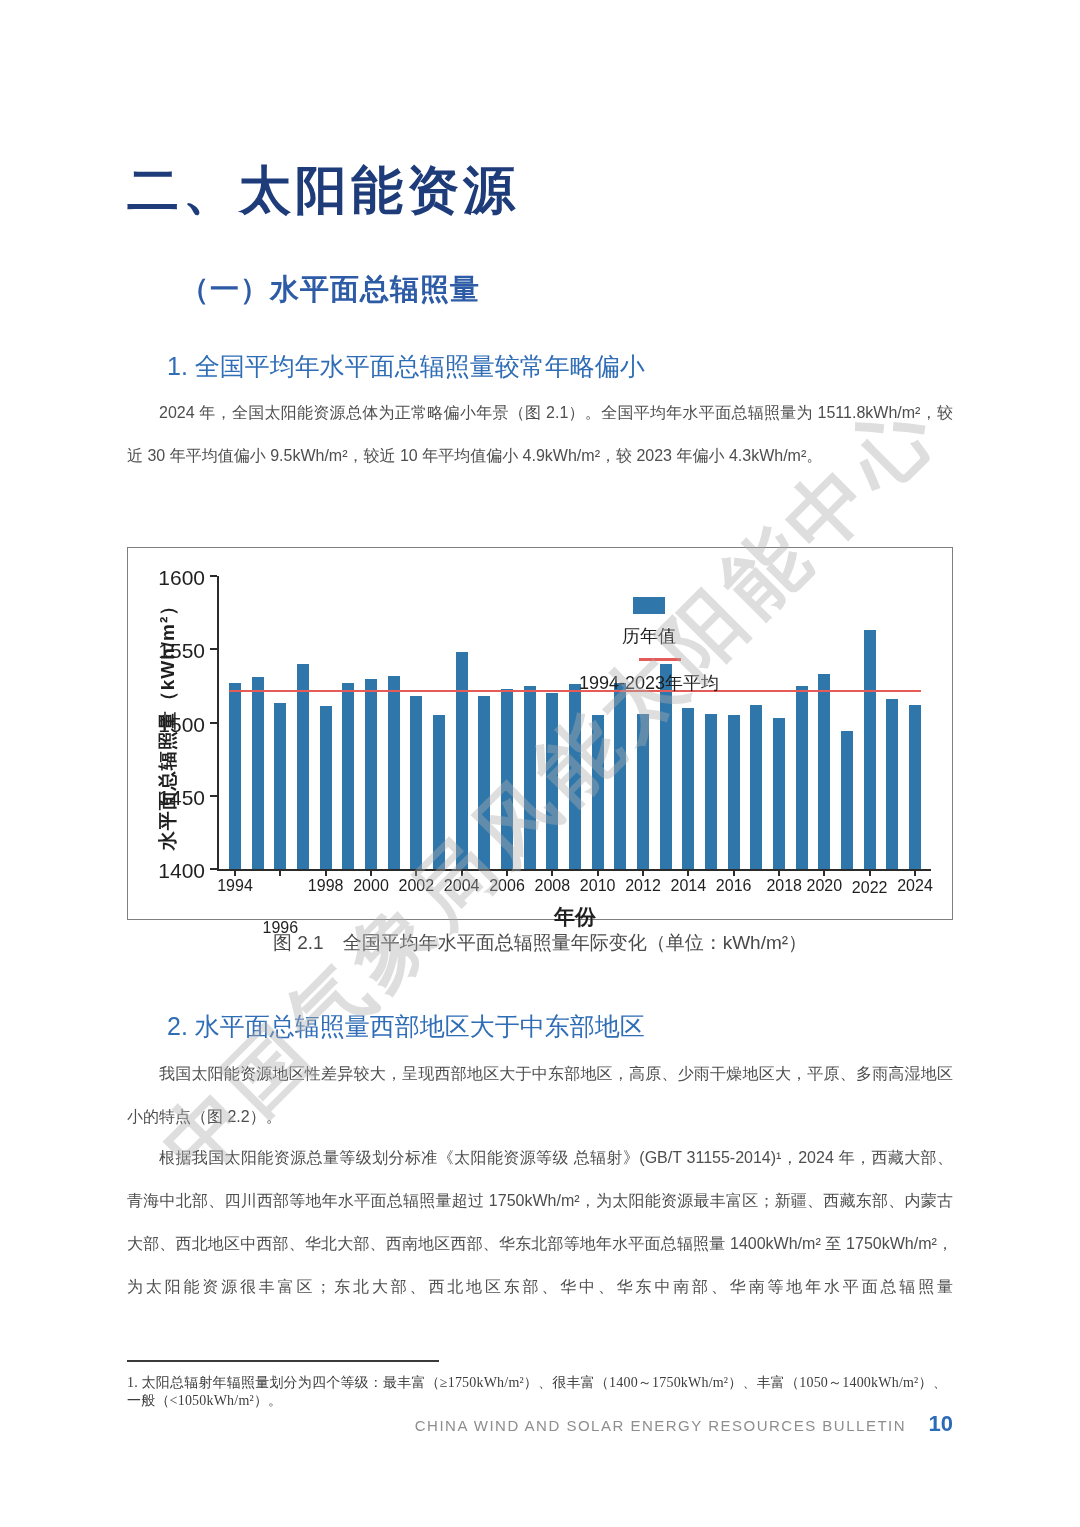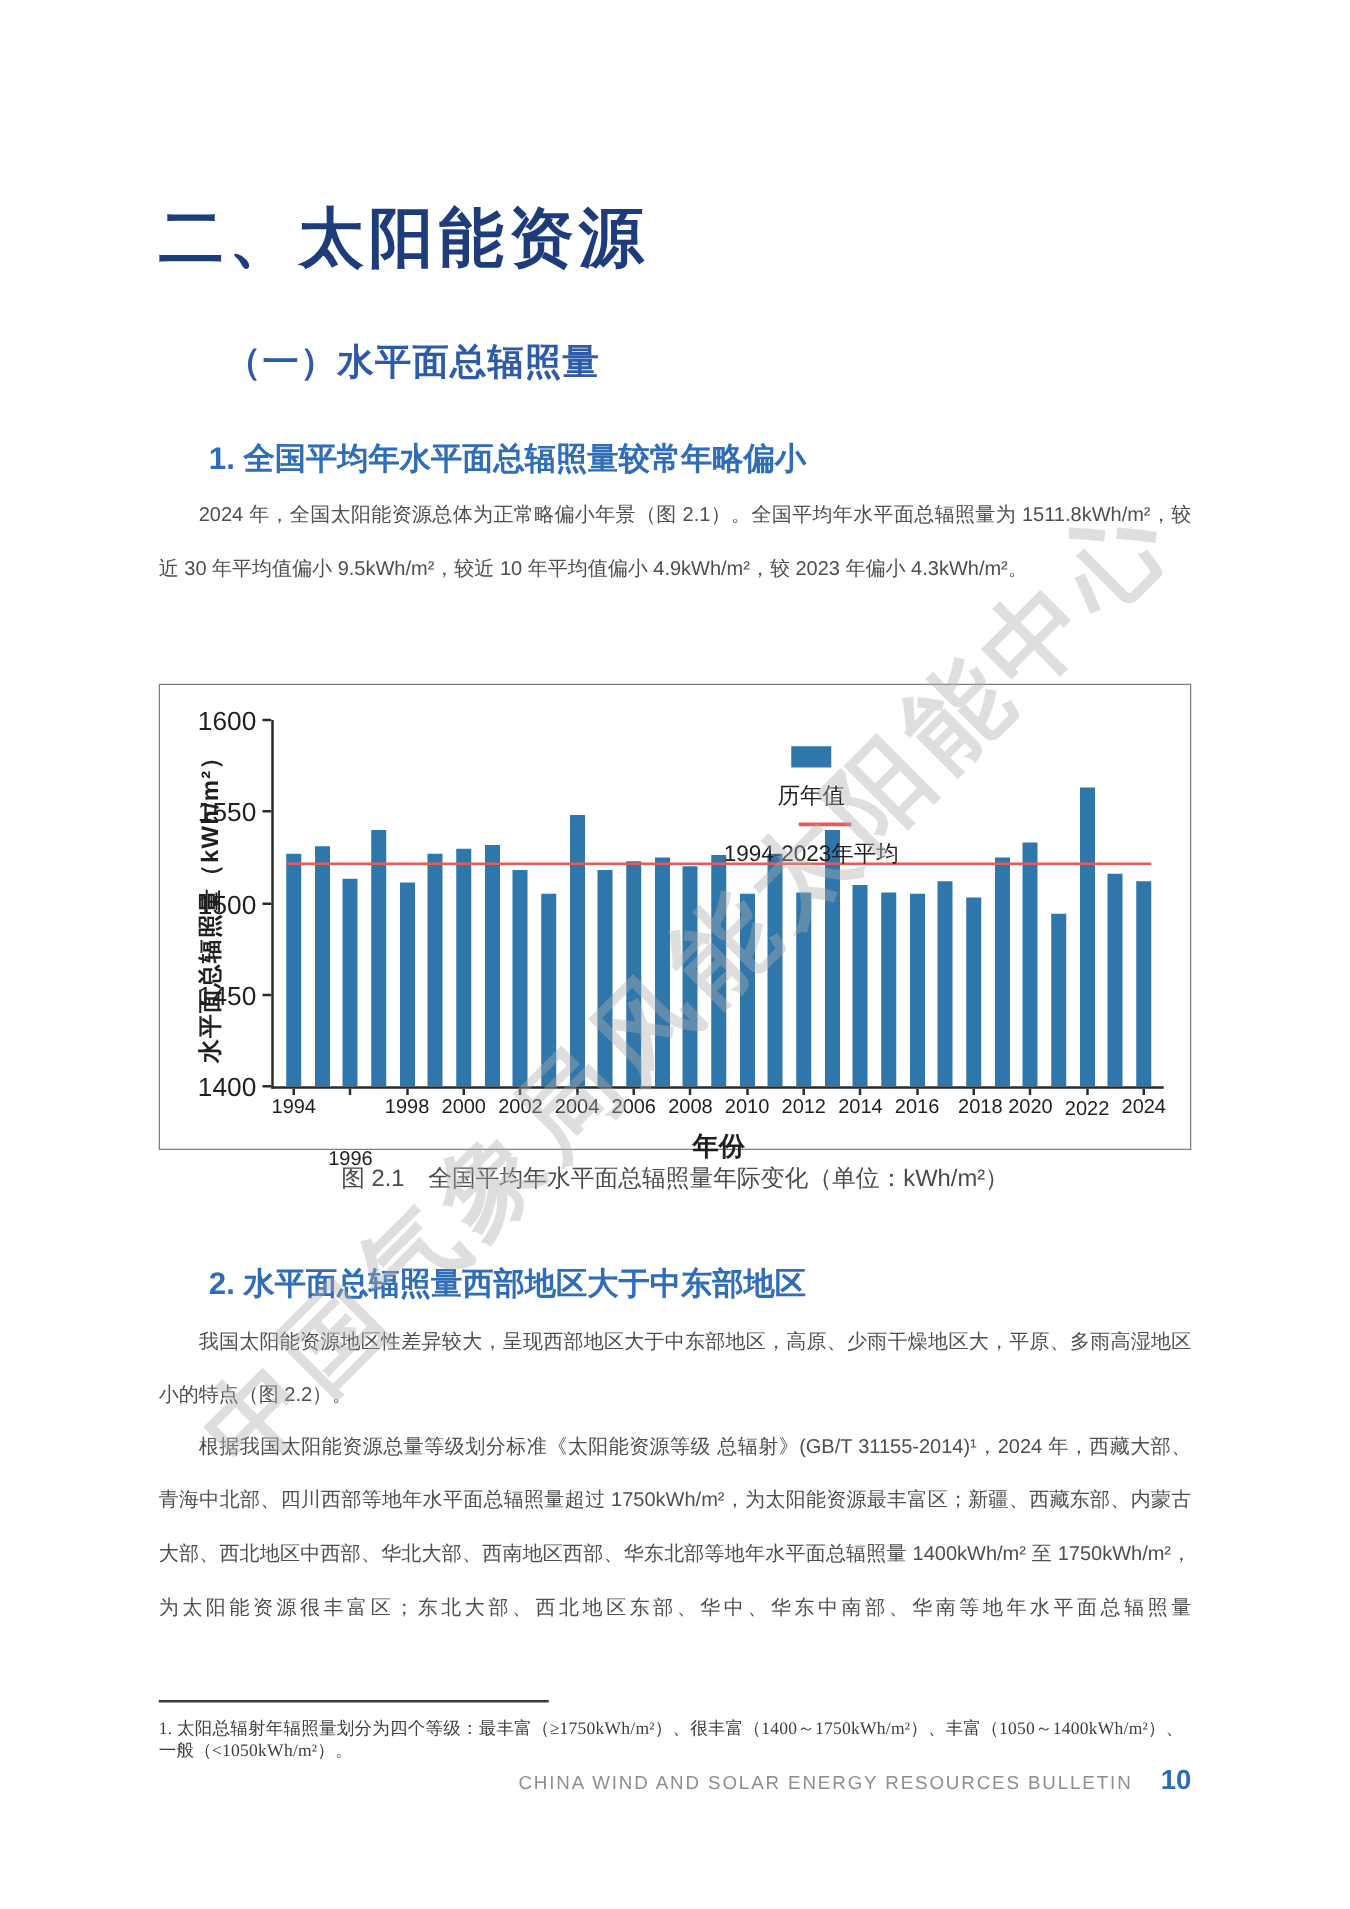"1. 全国平均年水平面总辐照量较常年略偏小" .subhead { font-weight: 700 -> 400 }
